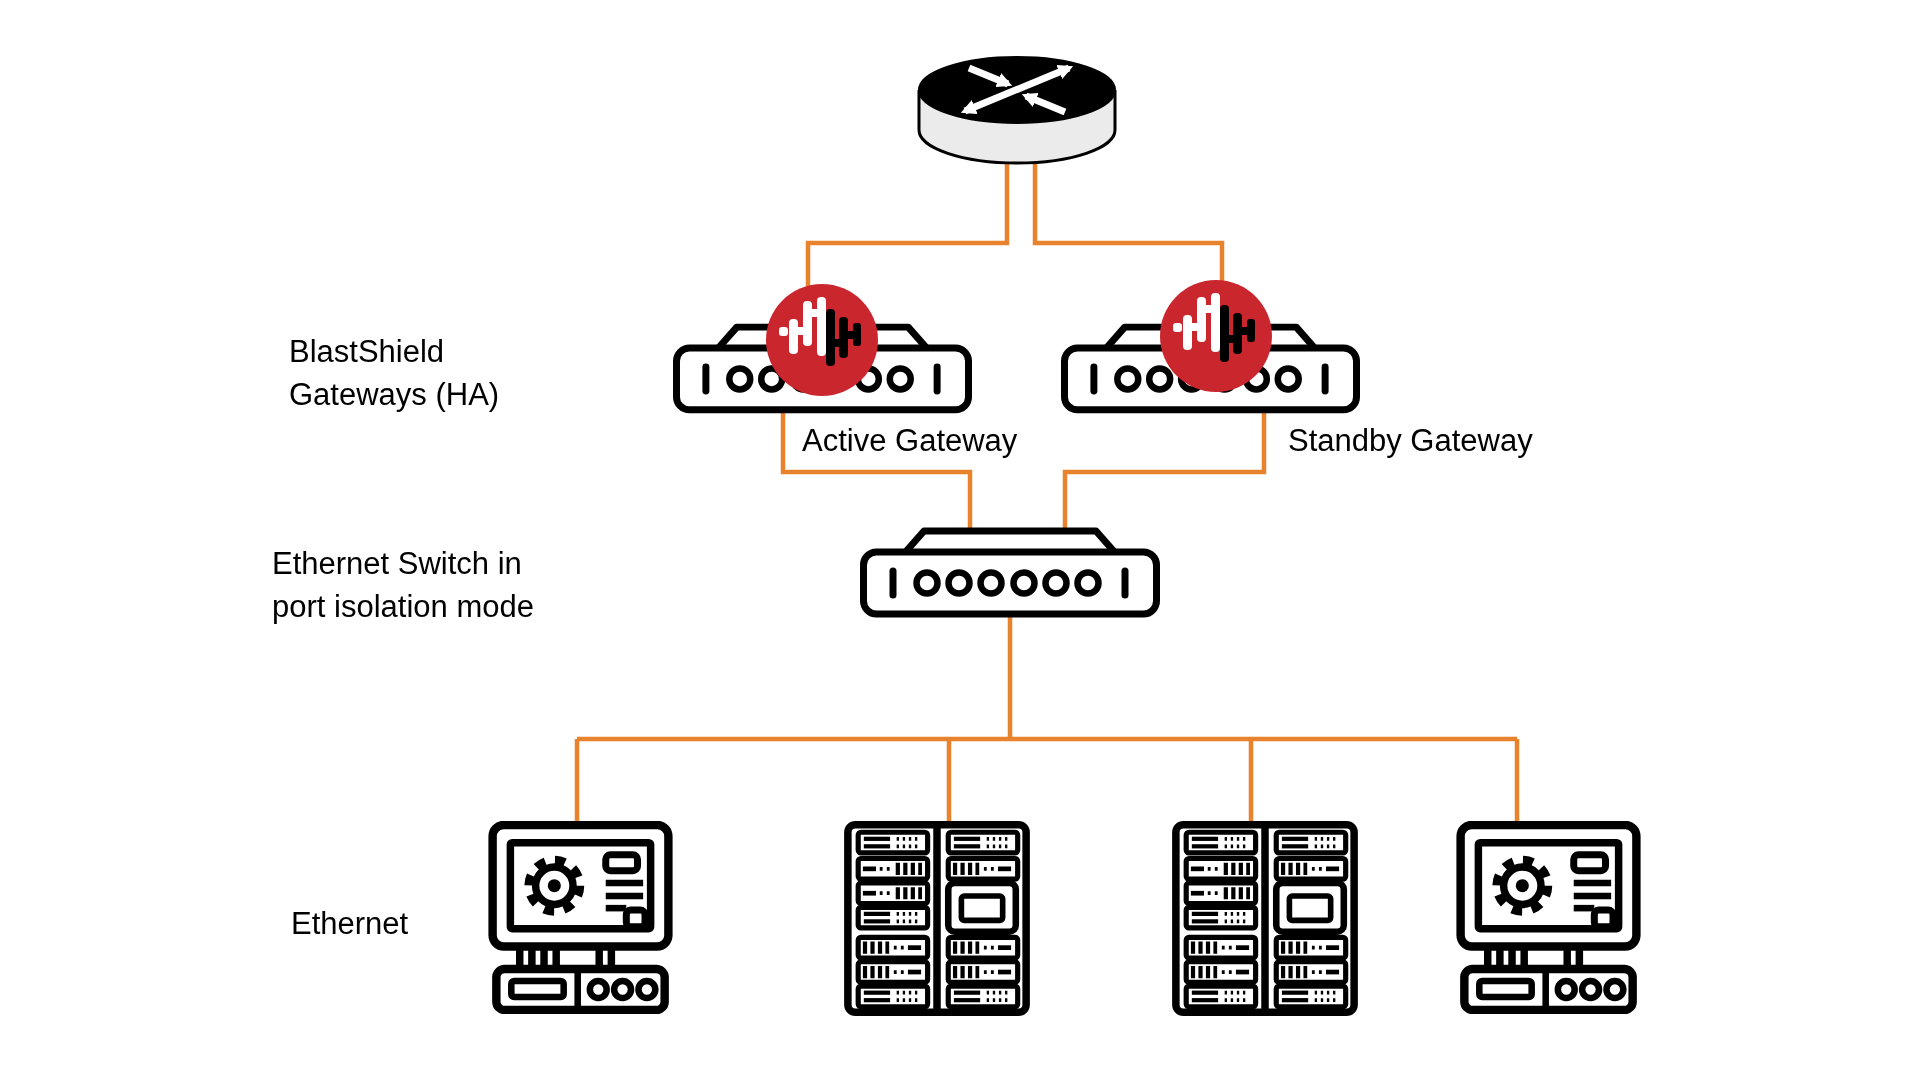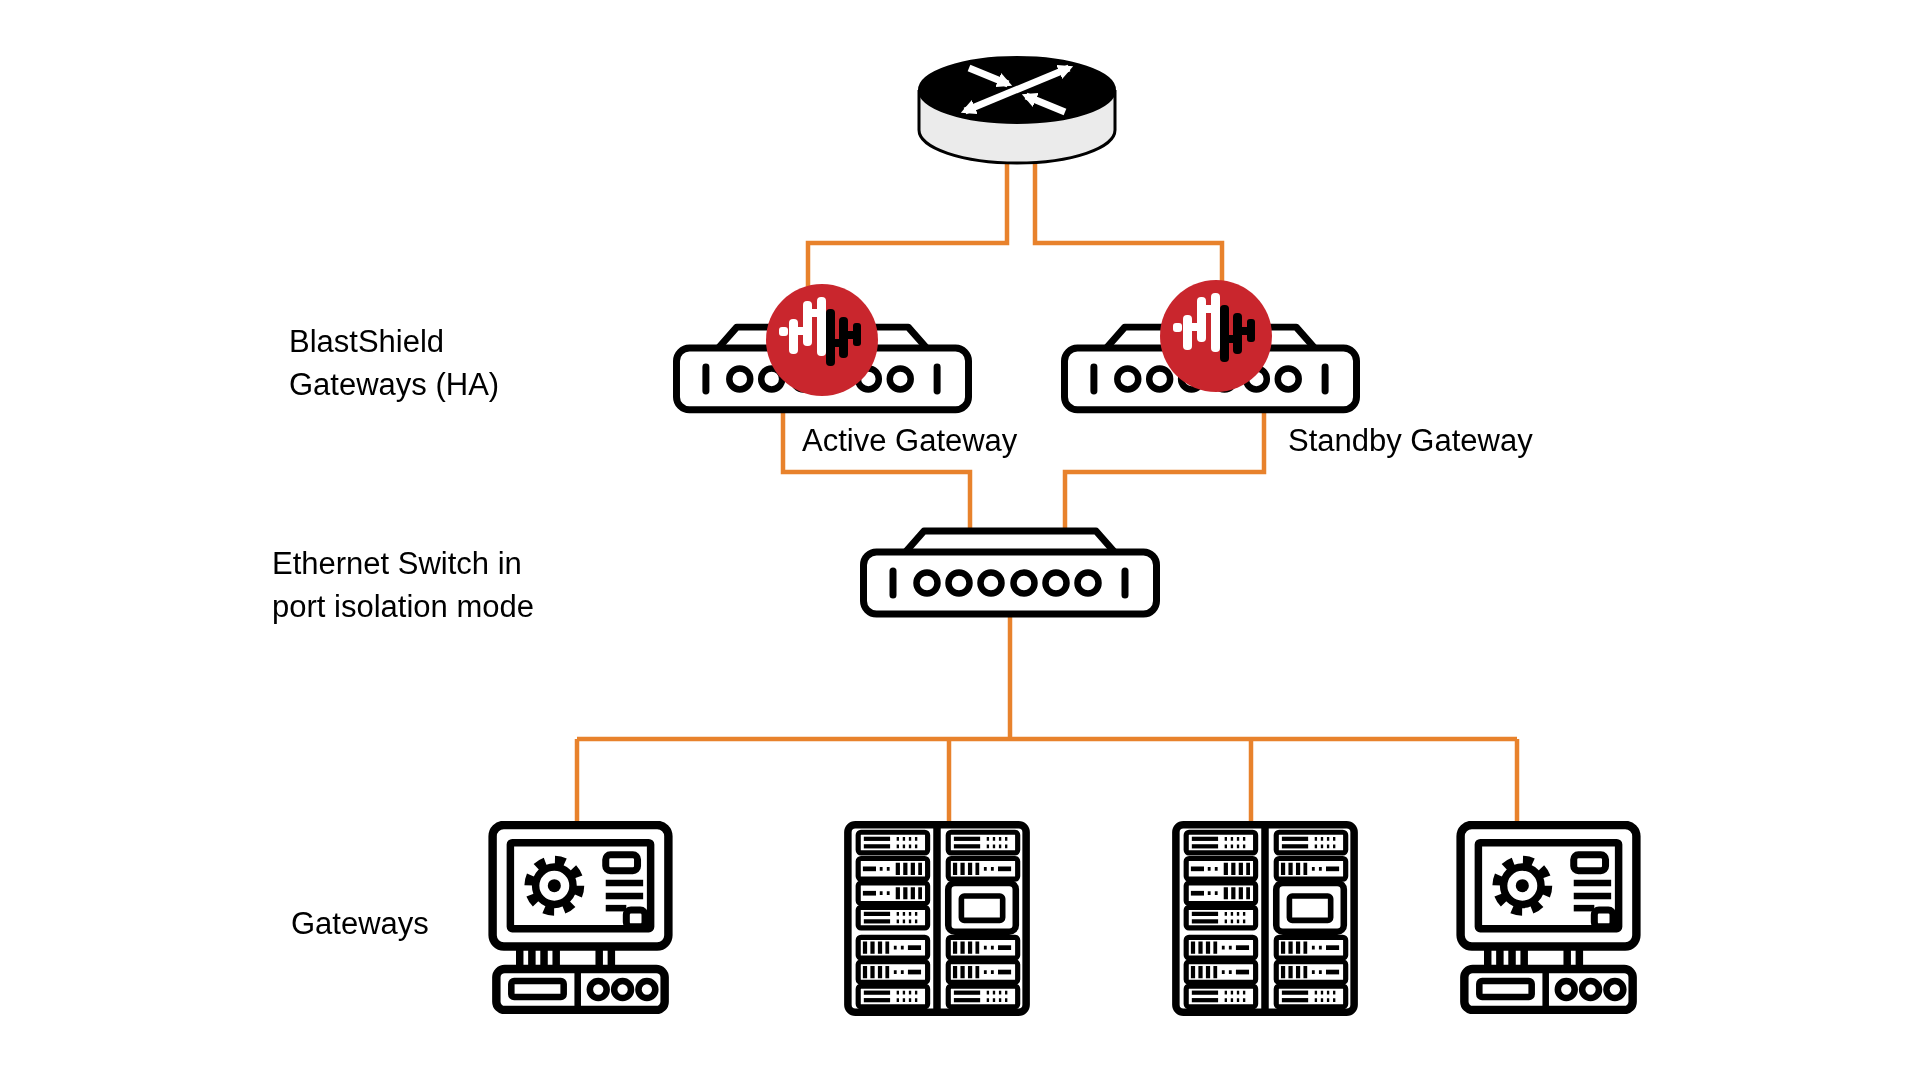"BlastShield" div.lbl { top: 320px -> 330px }
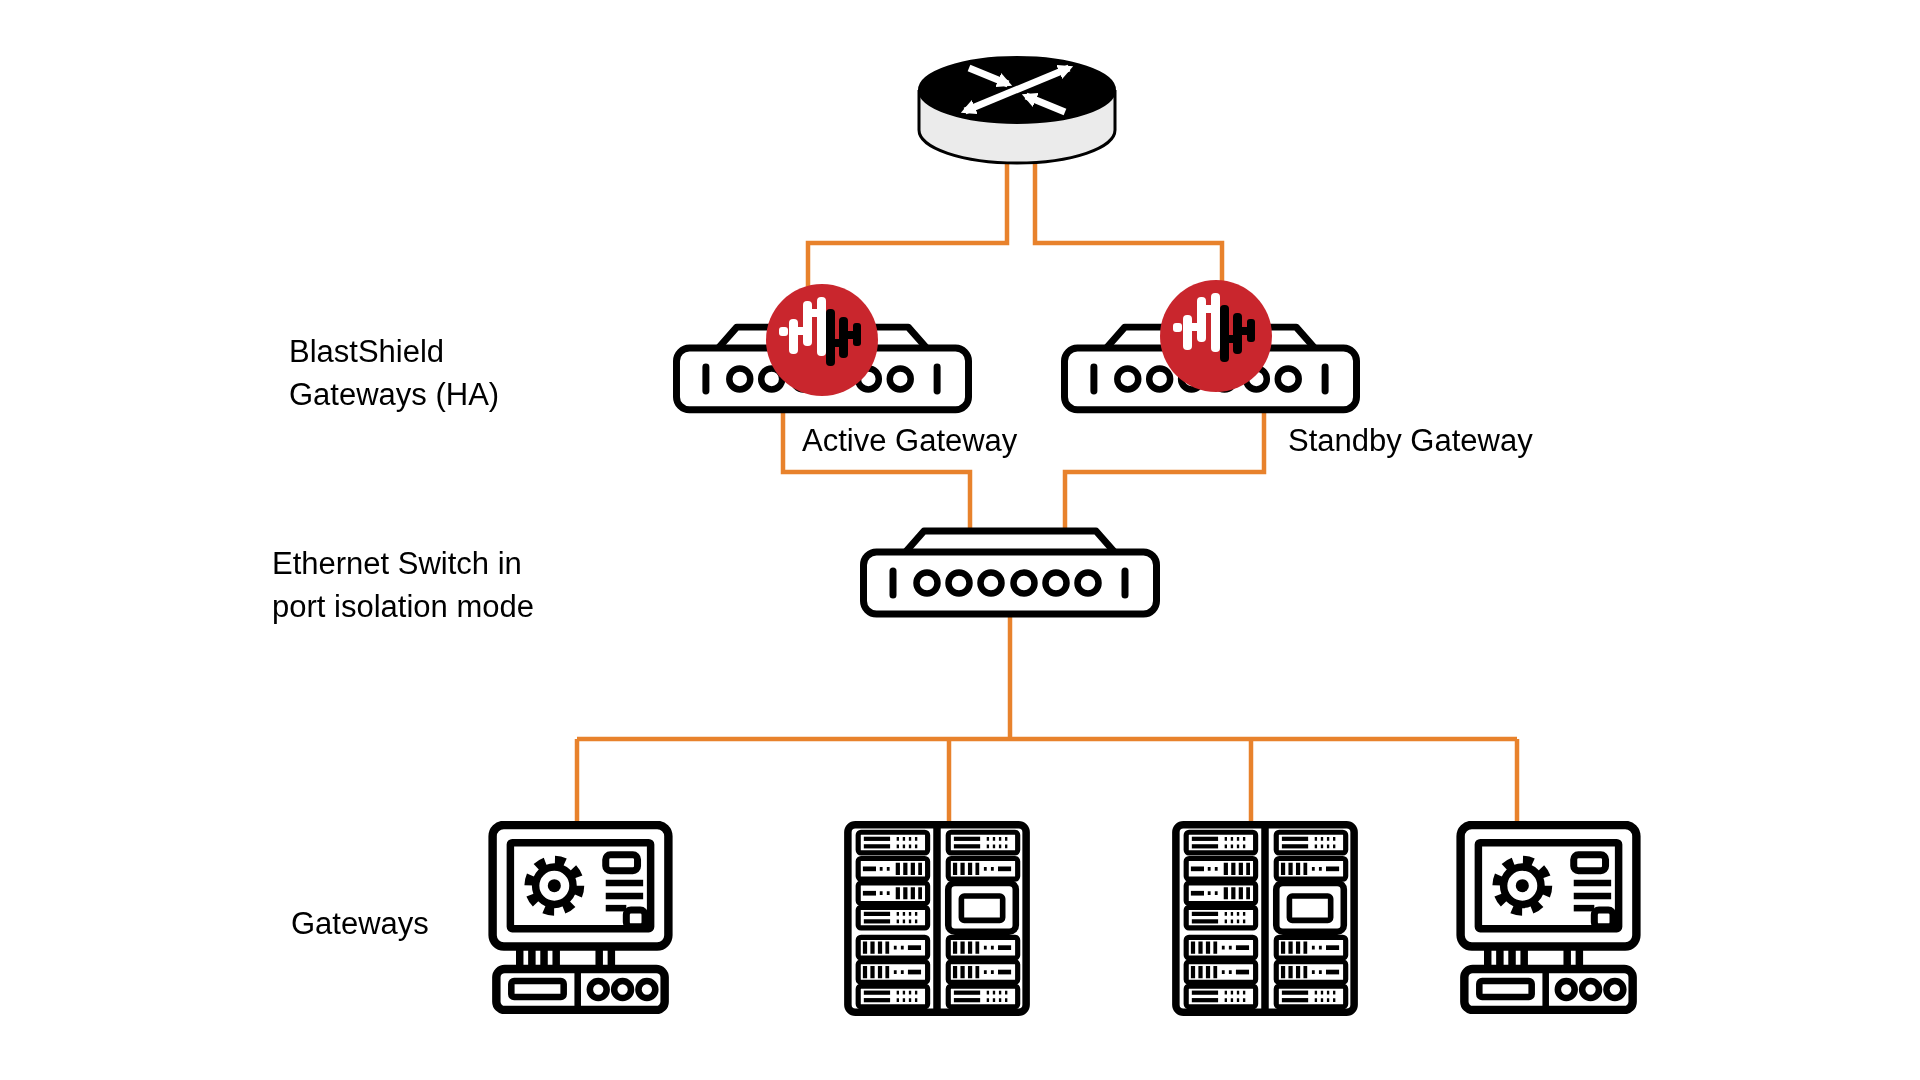"Gateways" div.lbl { text: Gateways -> Ethernet }
